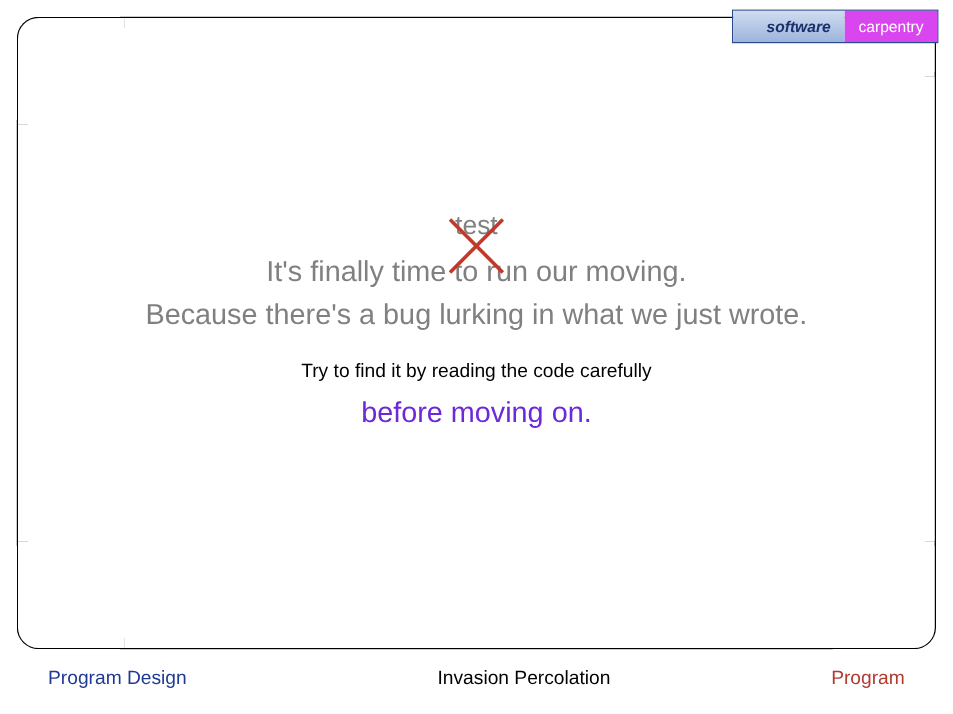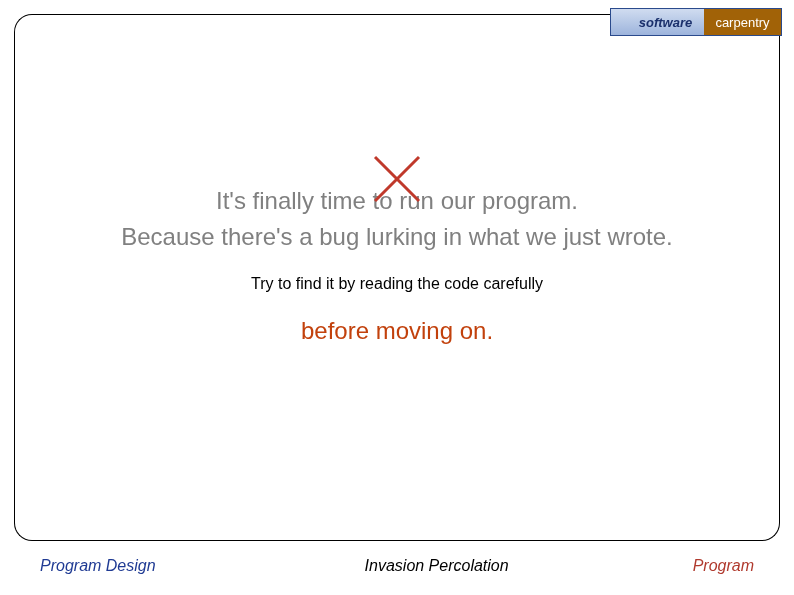"carpentry" .logo-right { background: #a16207 -> #d946ef }
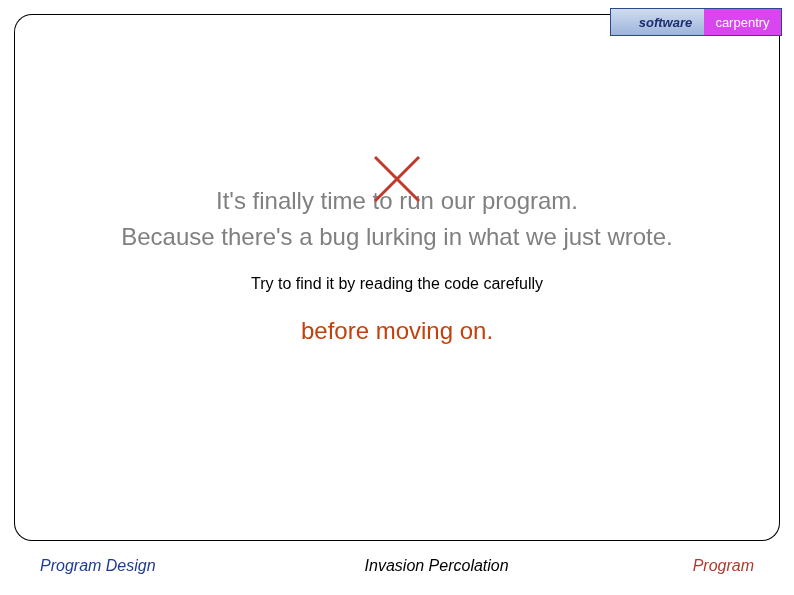"test" div.test-word { html: none -> <div>test</div> }
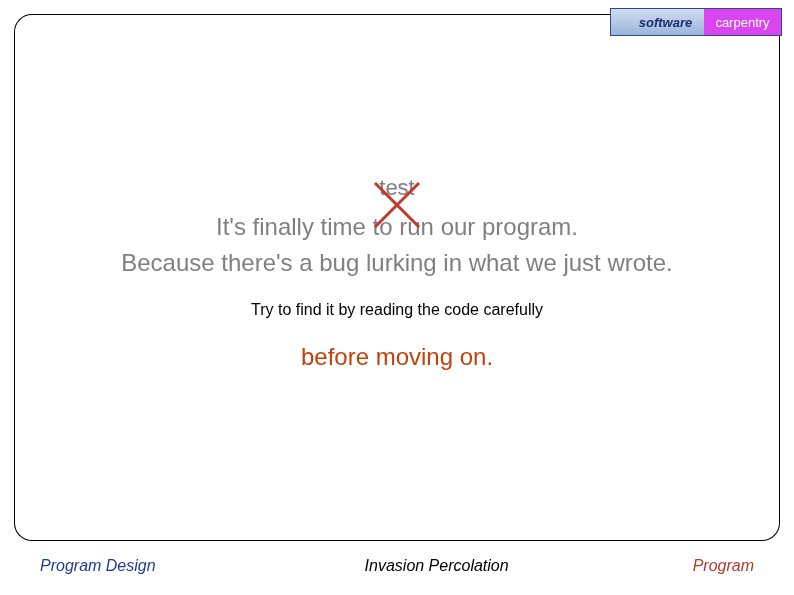"our program." span { text: program -> moving }
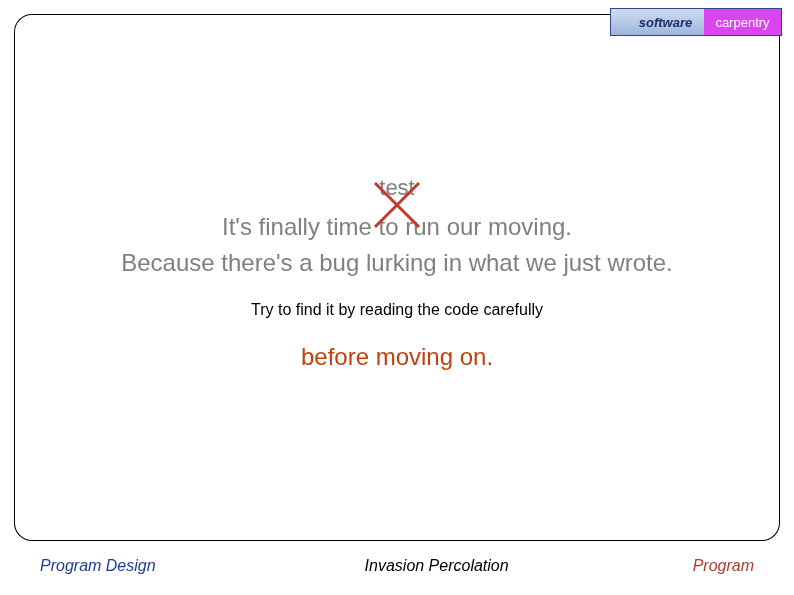"before moving on." .line4 { color: #c2410c -> #6d28d9; margin-top: 24px -> 12px }
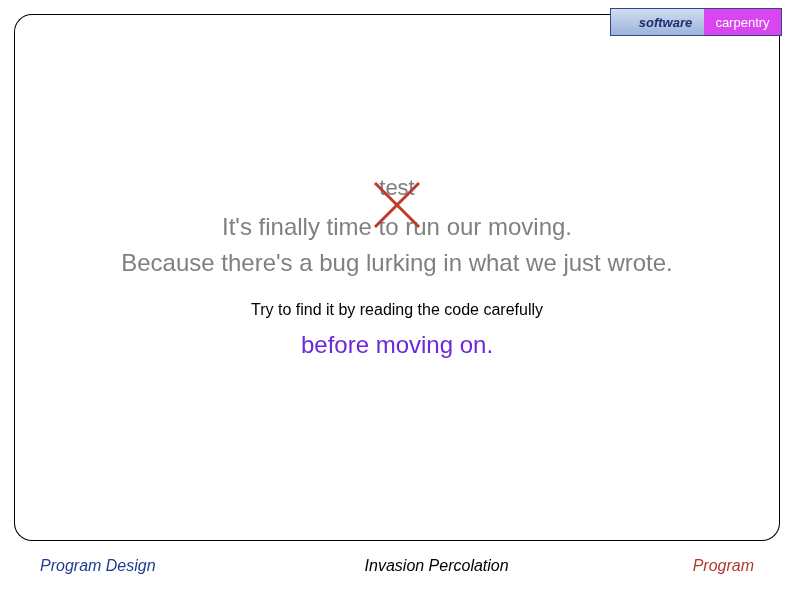"Program Design" .footer { font-style: italic -> none }
